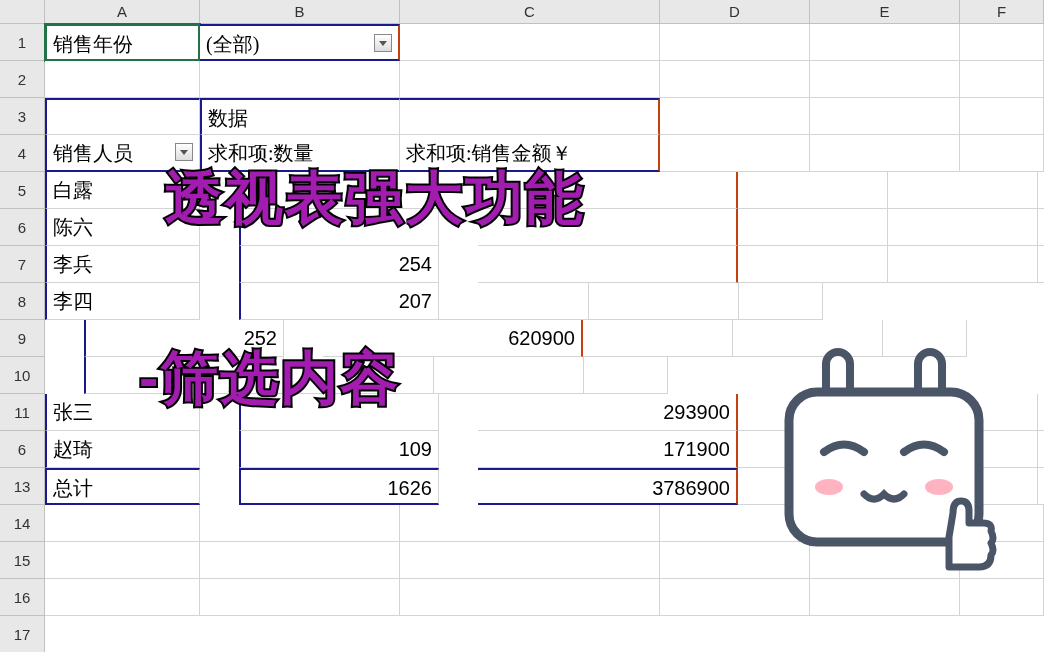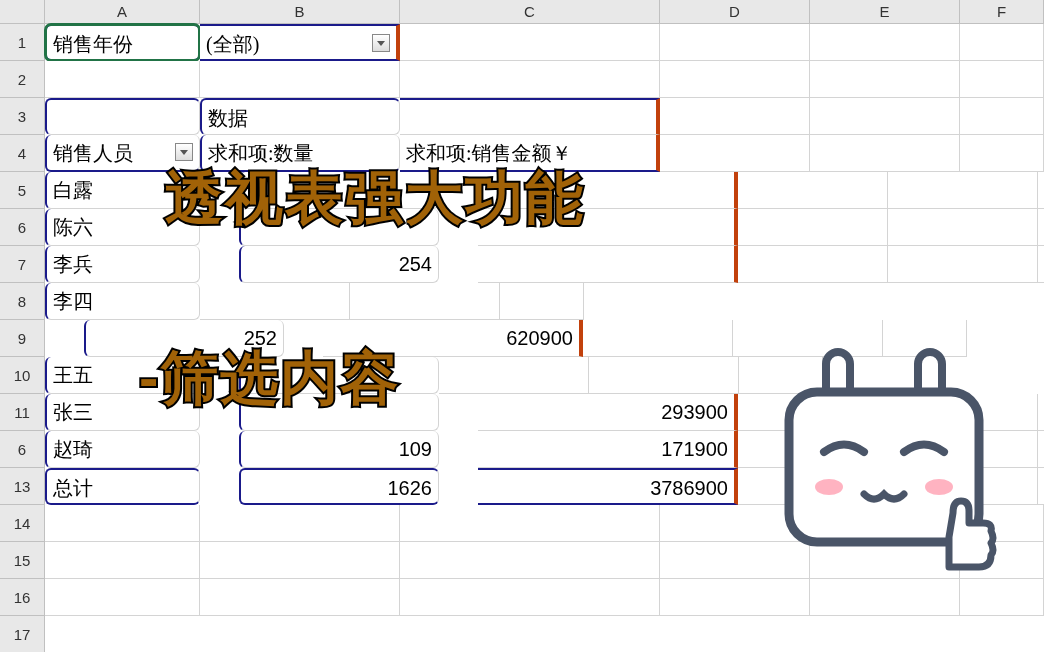"销售年份" .pivot-left { border-radius: 6px -> none }
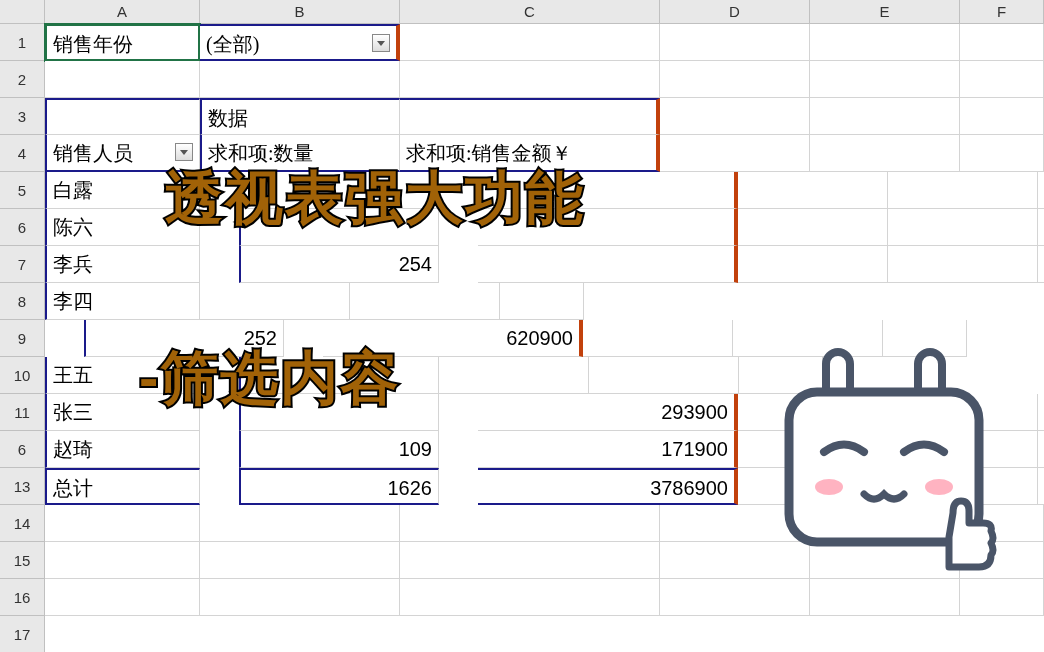"(全部)" .pivot-right { border-right: 4px solid #c2410c -> 2px solid #c2410c }
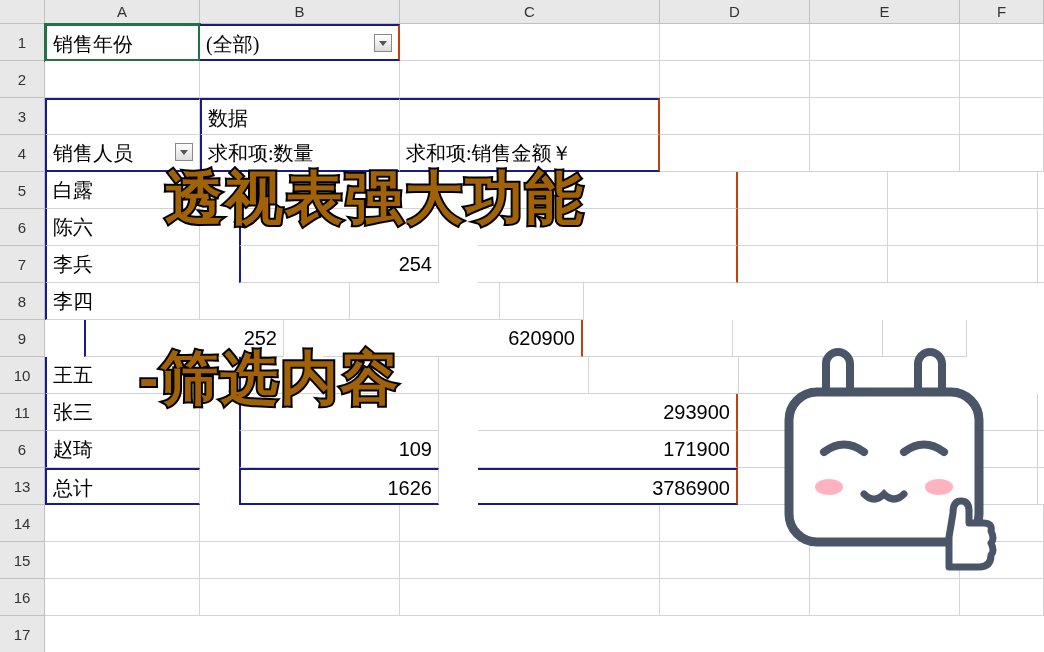"透视表强大功能" .overlay-text { color: #a16207 -> #a21caf }
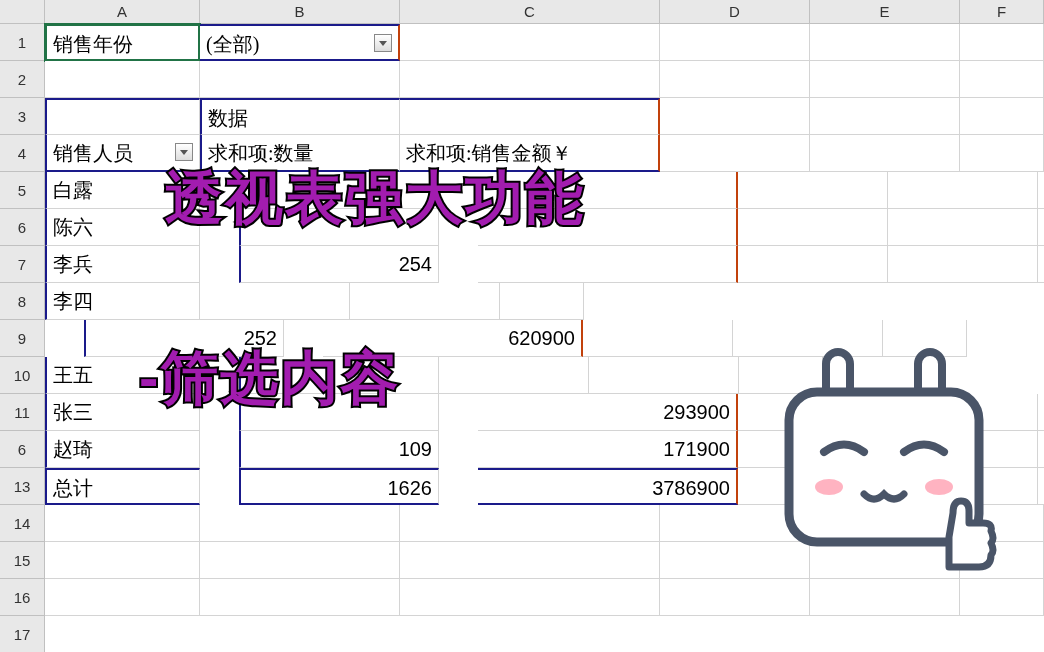"207" div.cell { html: none -> <div>207</div> }
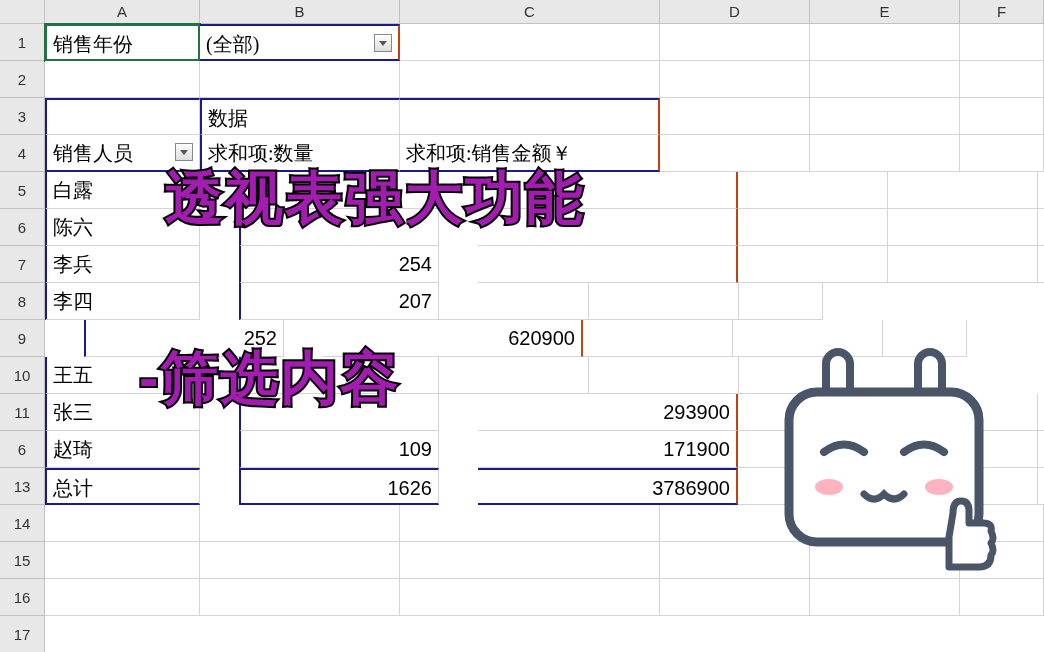"王五" div.cell { html: <div>王五</div> -> none }
